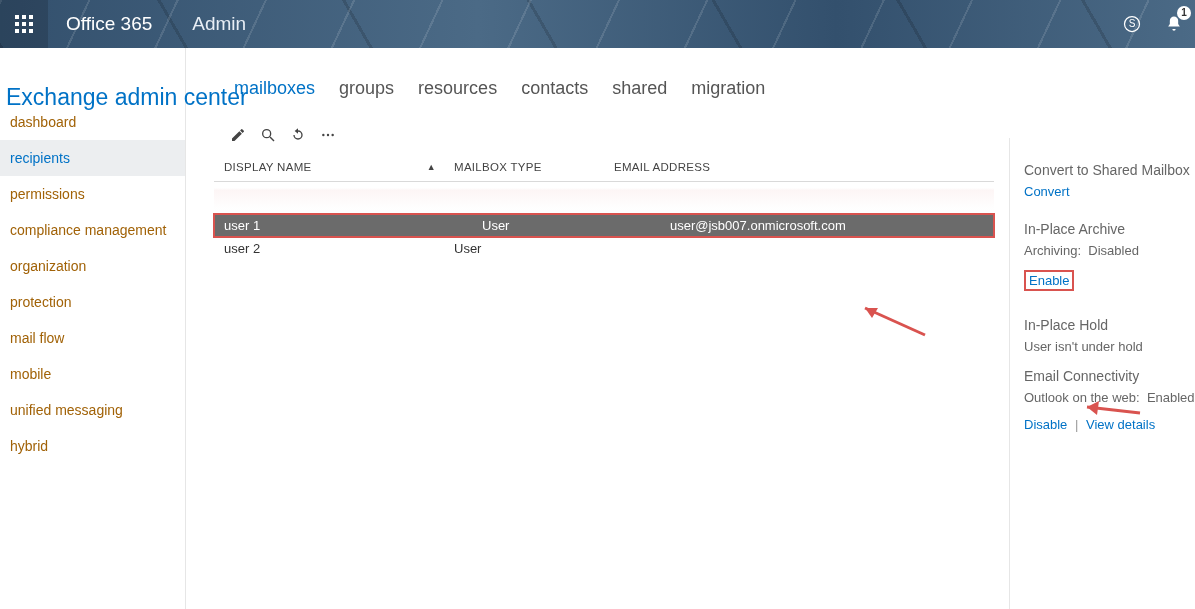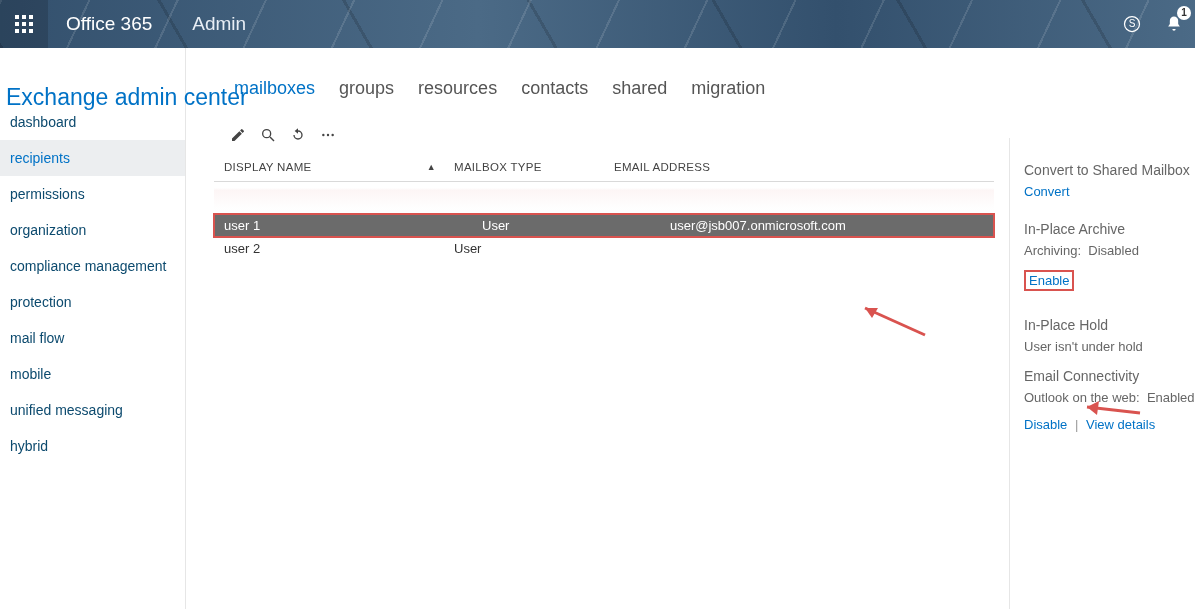"dashboard" .leftnav .item { color: #0c4a6e -> #a16207 }
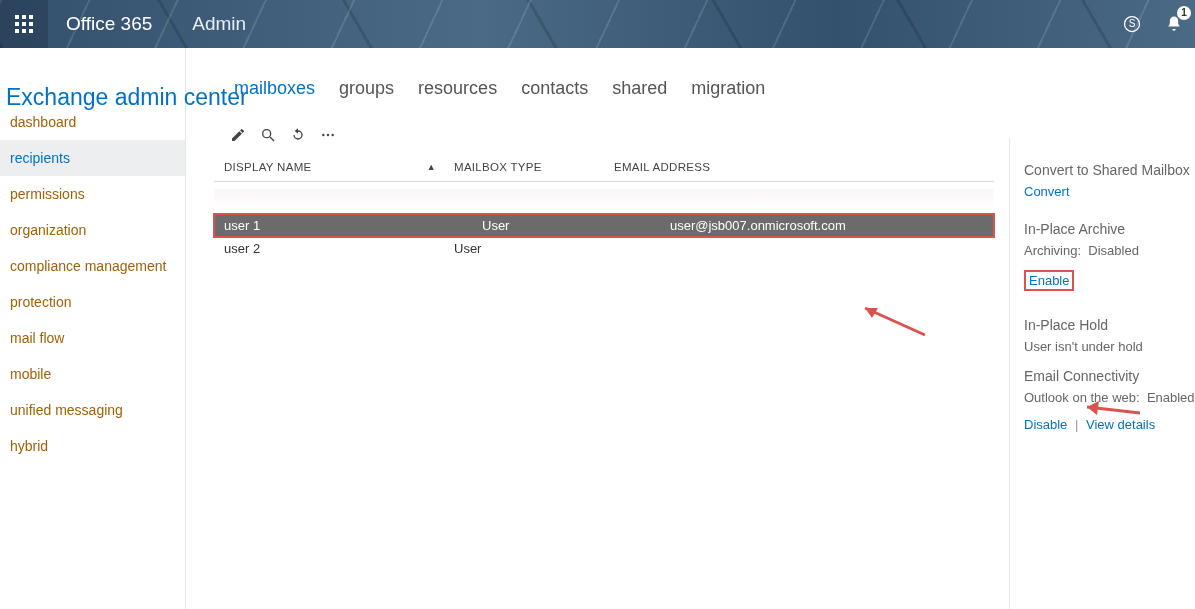"organization" div.item { order: before "compliance management" -> after "compliance management" }
